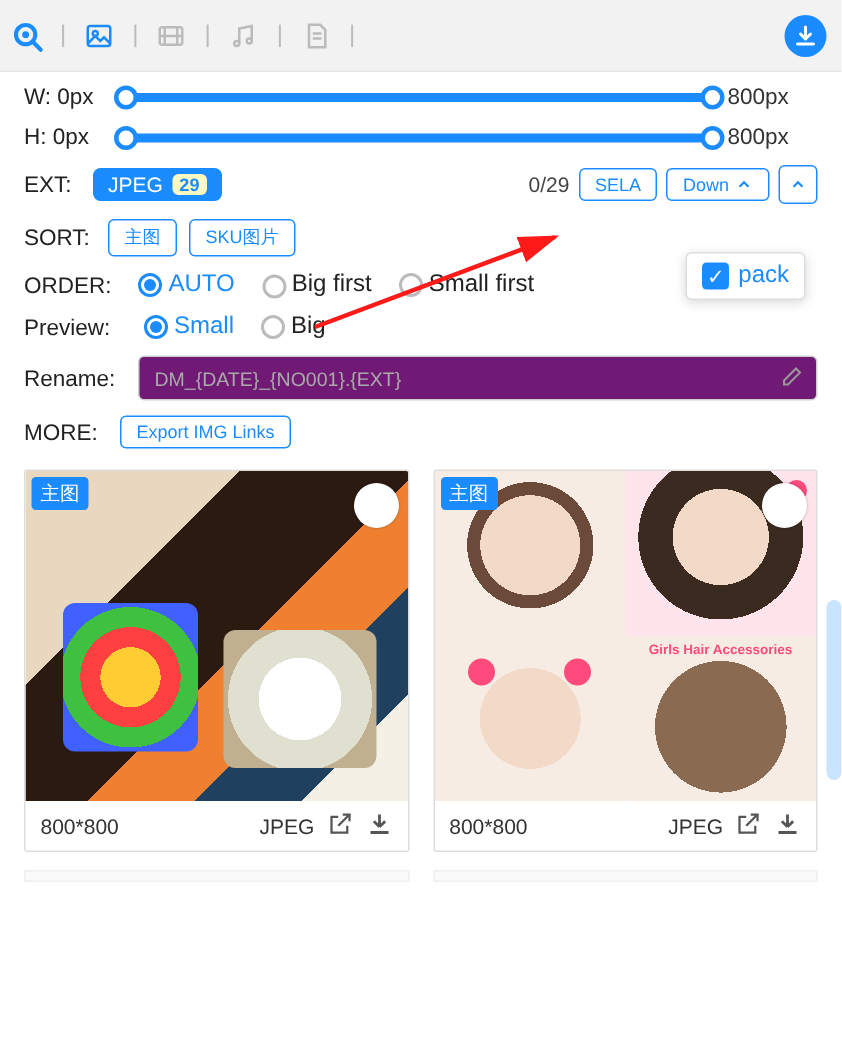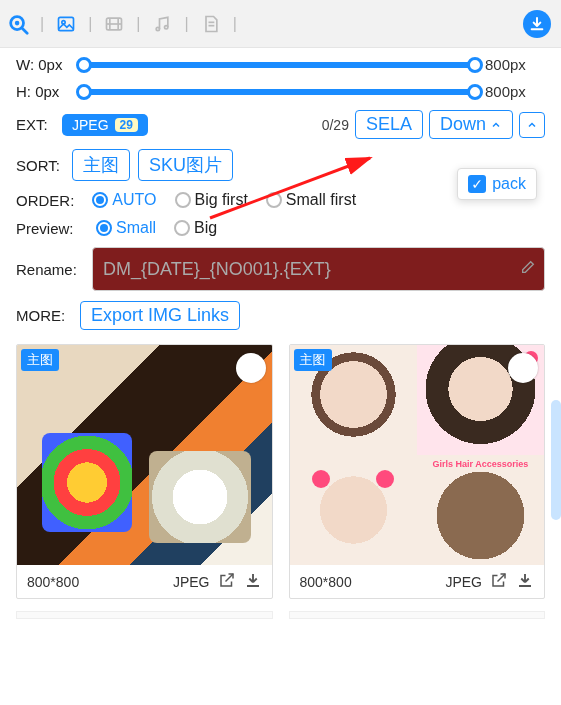"SELA" .outbtn { font-size: 18px -> 12px }
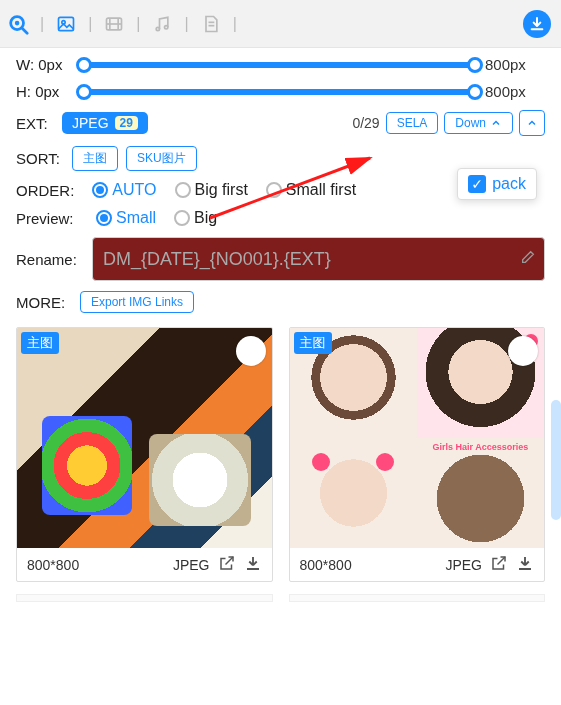"Big first" label { align-items: center -> flex-end }
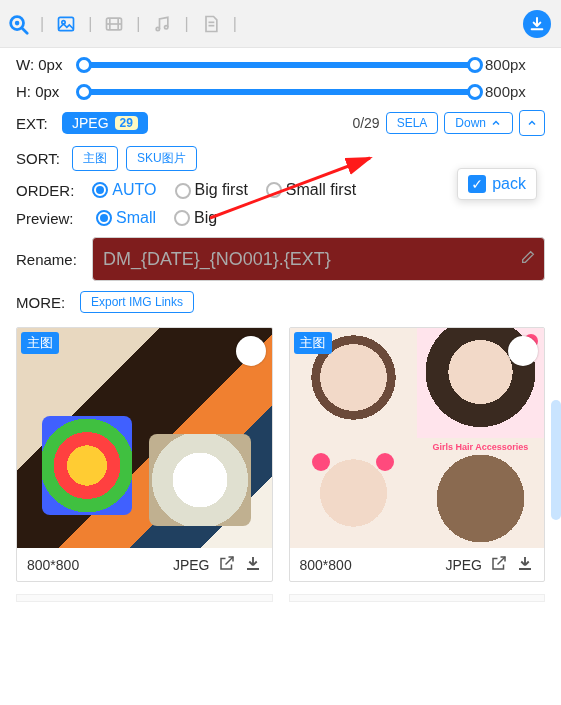"DM_{DATE}_{NO001}.{EXT}" .rename { background: #7f1d1d -> #701a75; font-size: 18px -> 13px; height: 44px -> 30px }
